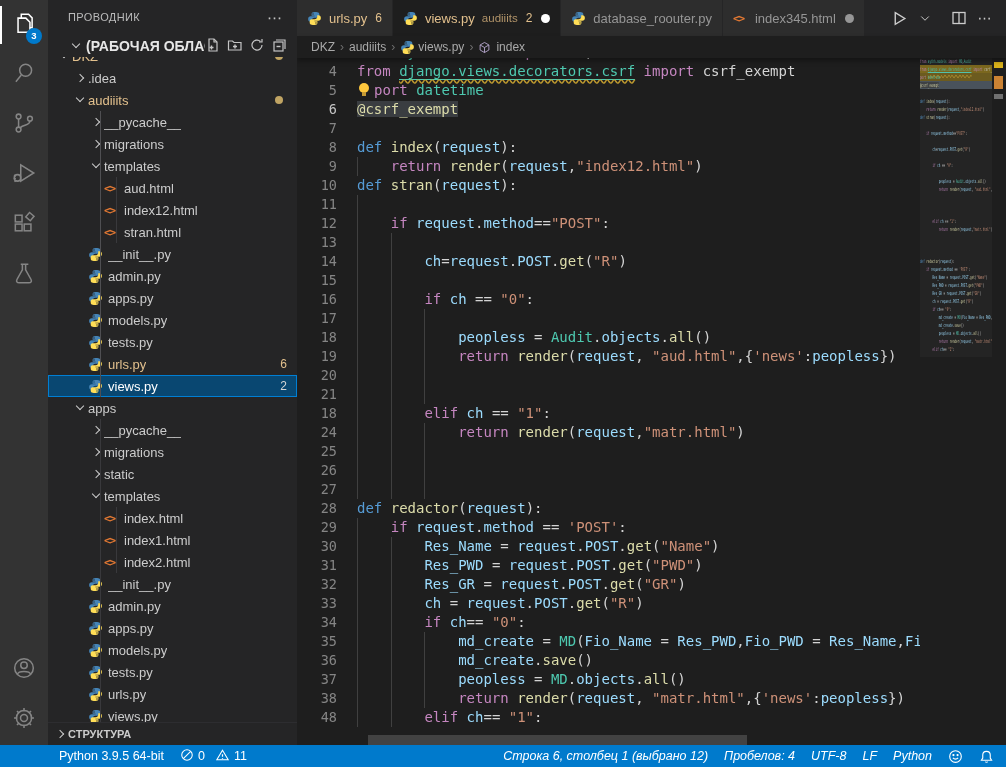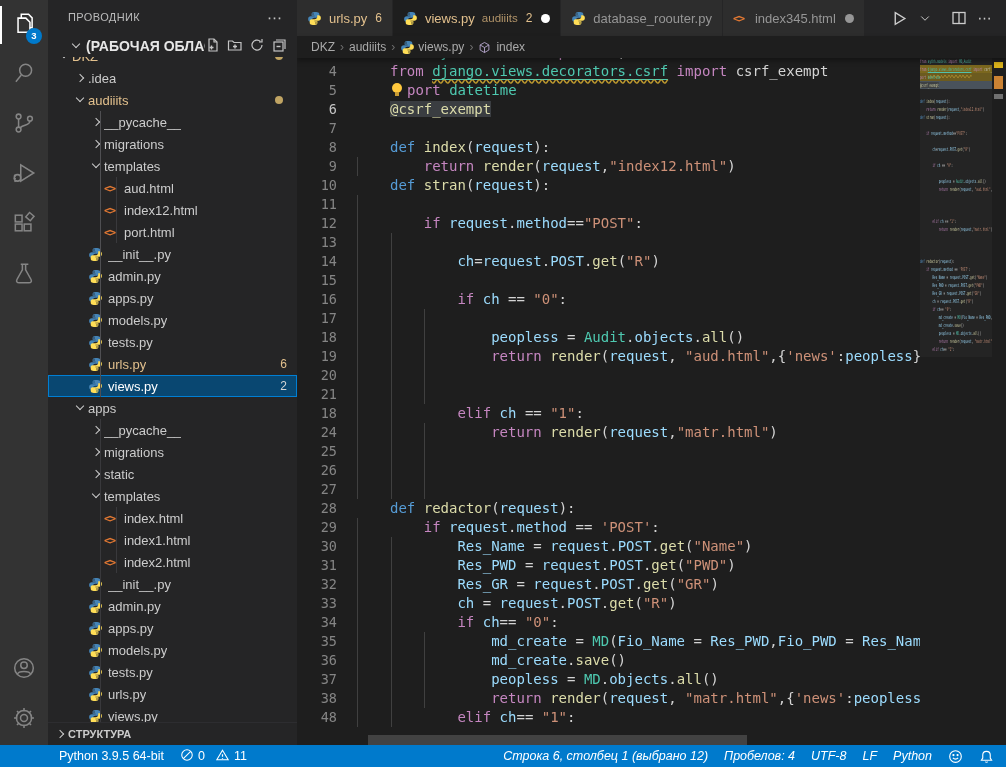"from django.views.decorators.csrf import" .ltext { margin-left: 33px -> none }
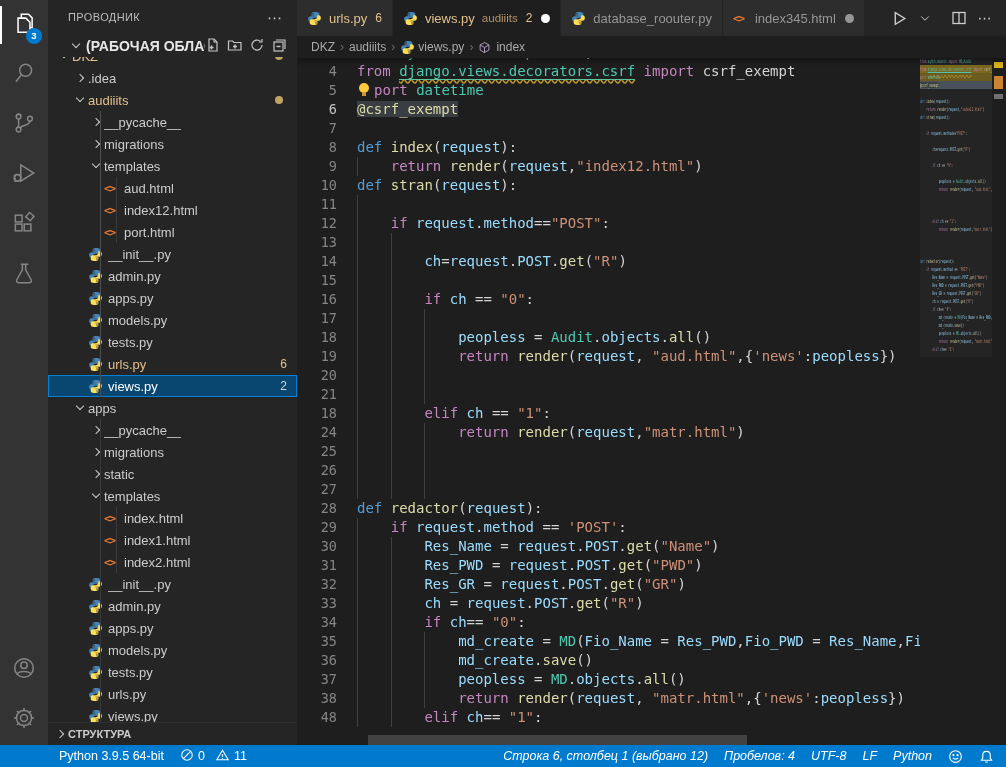"port.html" span.tlabel { text: port.html -> stran.html }
